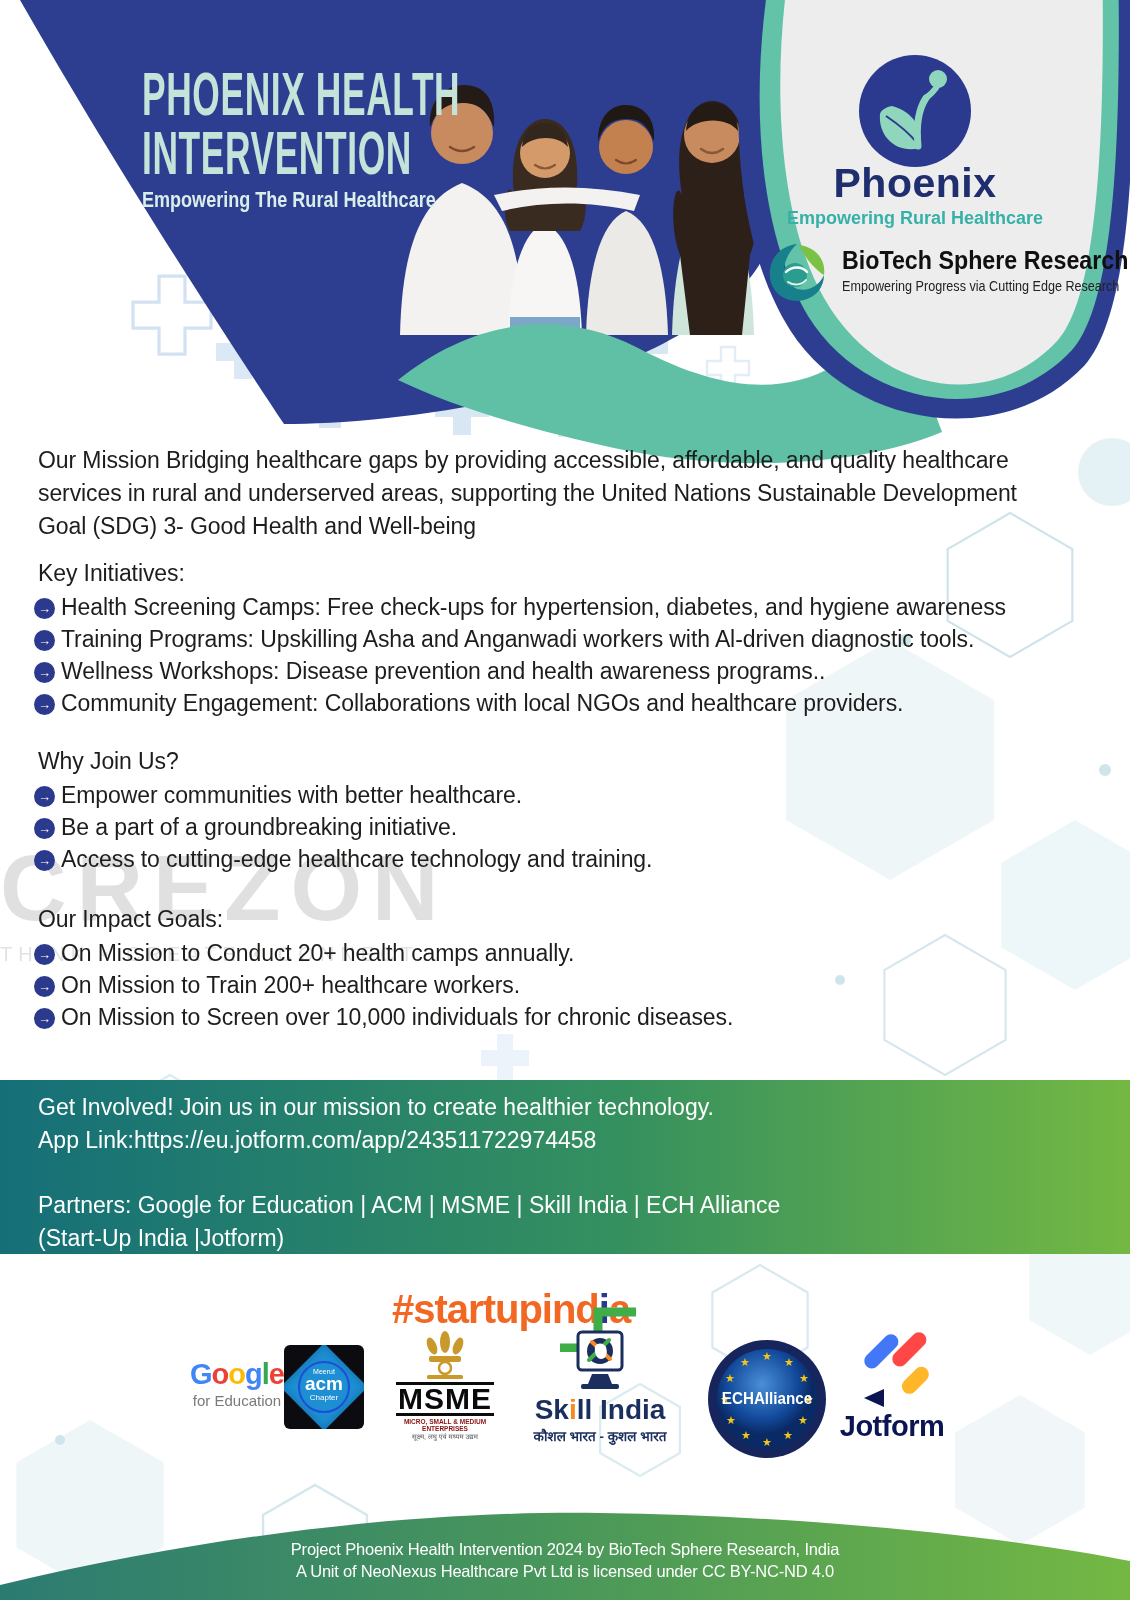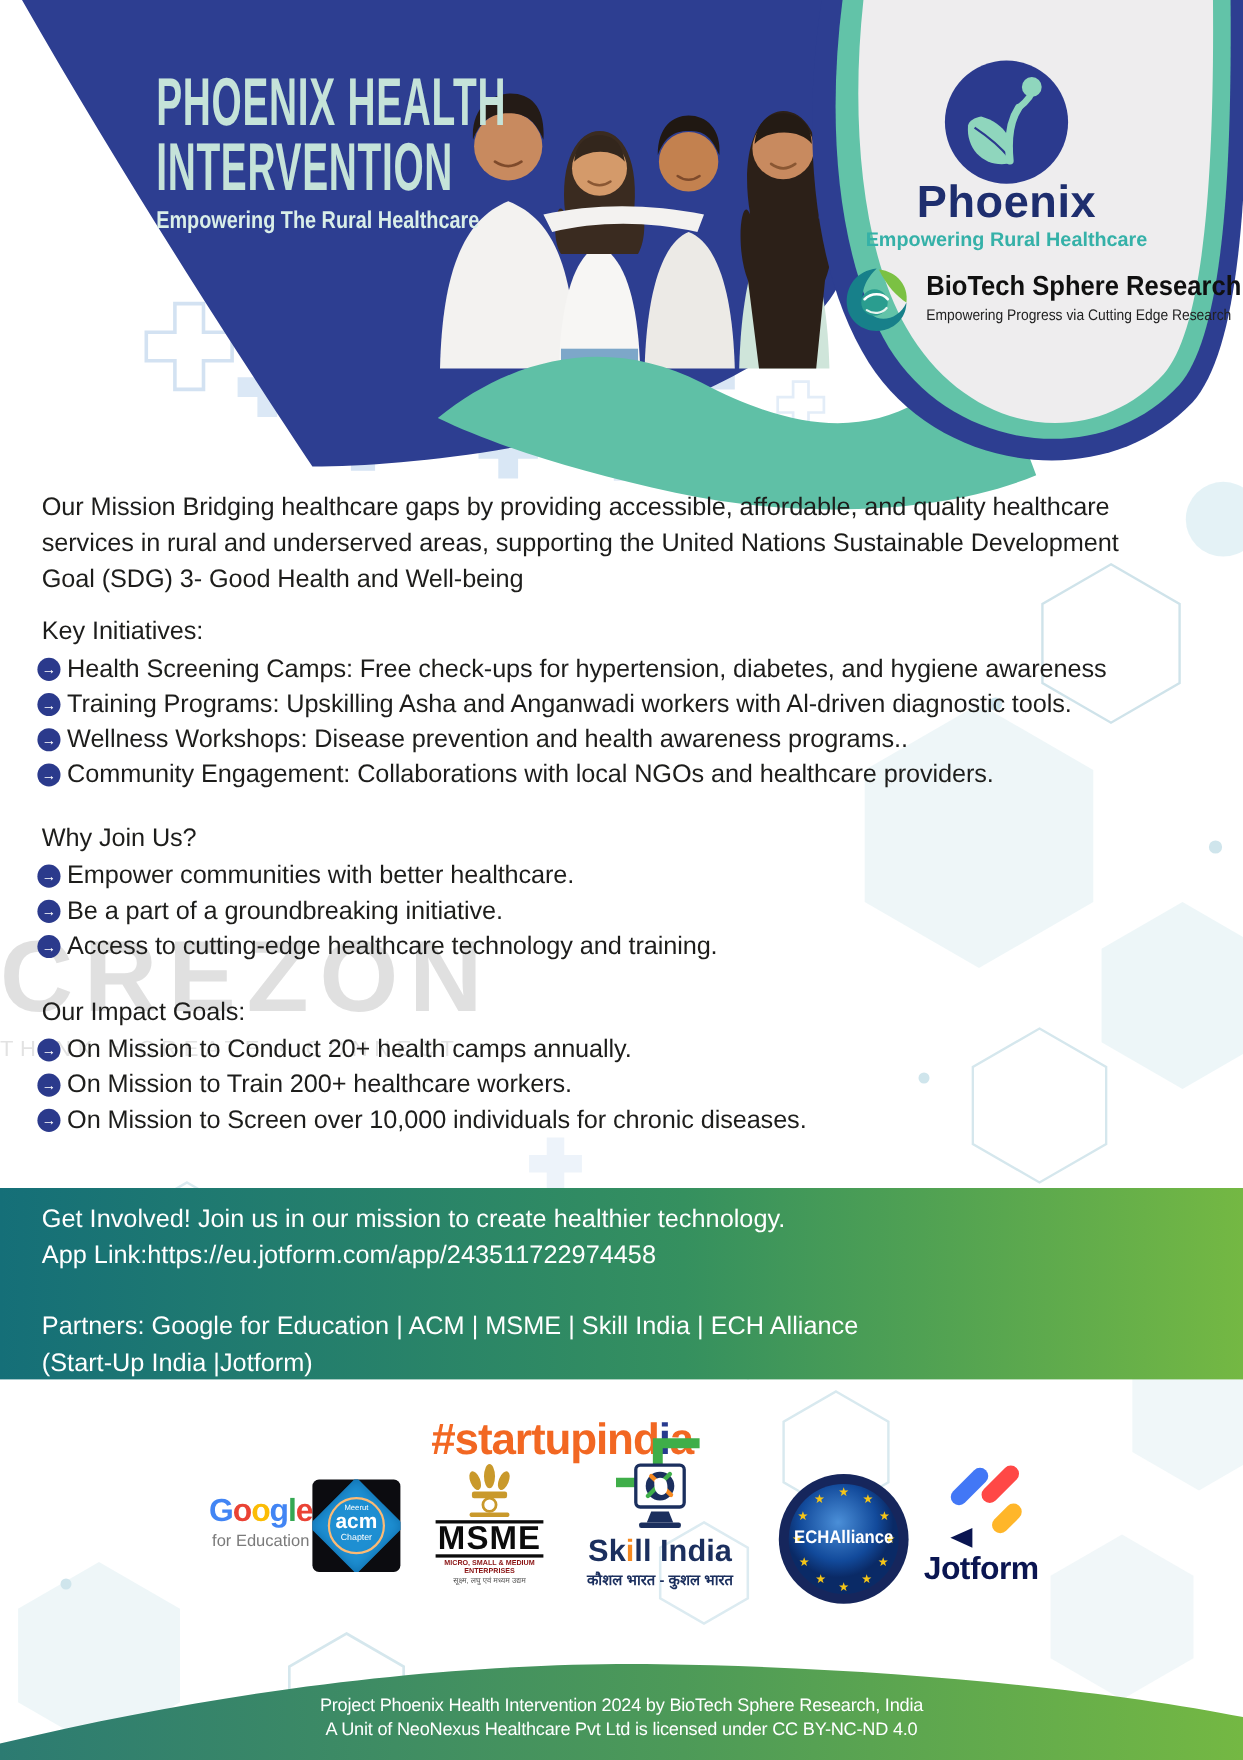"acm" #acm-circle { border: 2px solid #fdba74 -> 2px solid #1d4ed8 }
